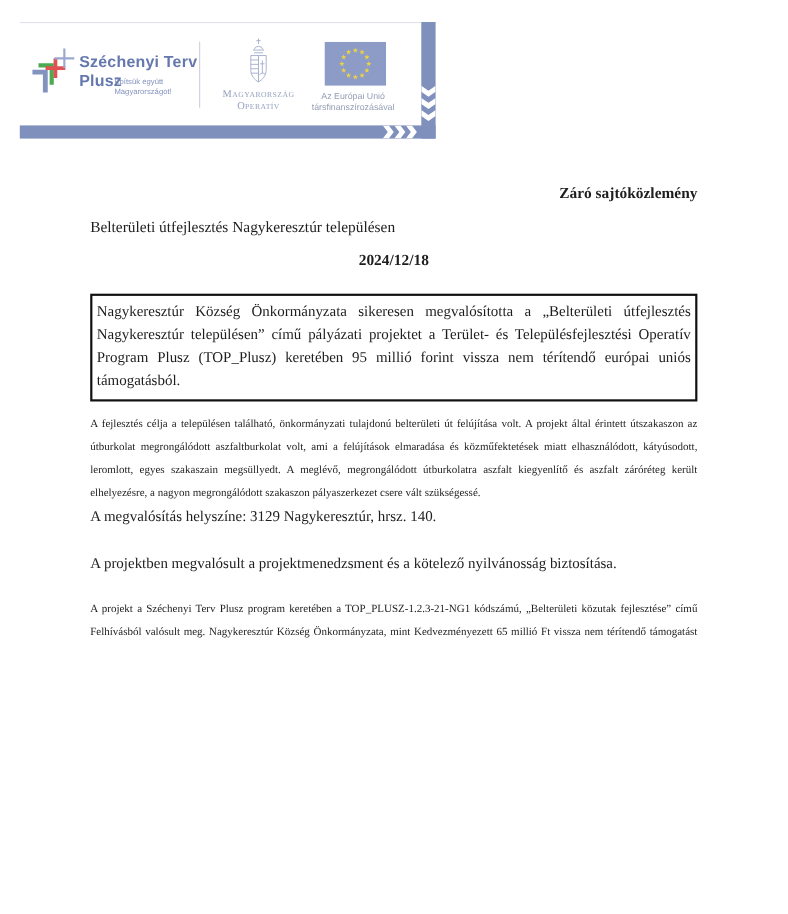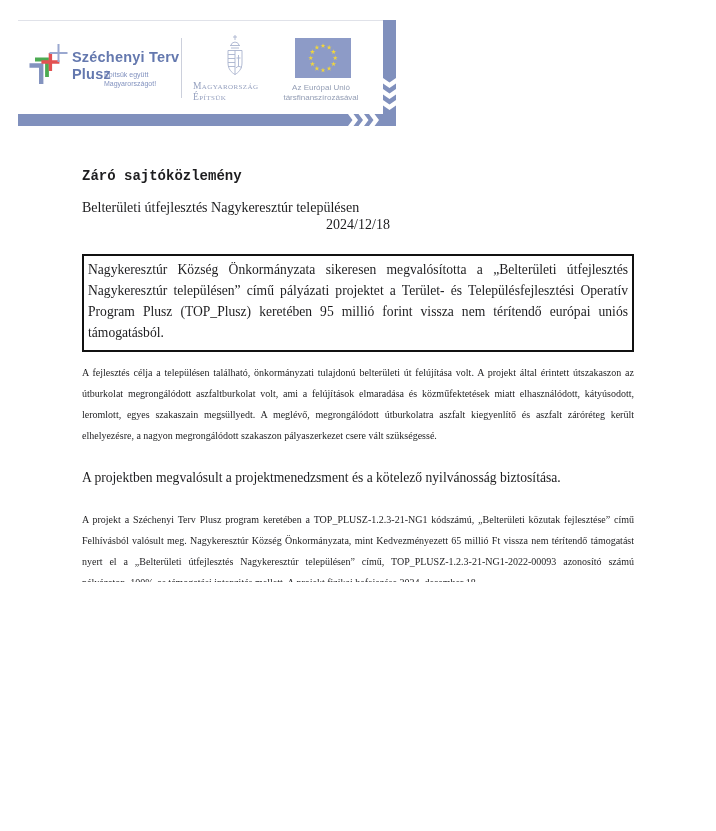"Magyarország" .gov-text { text-align: left -> center }
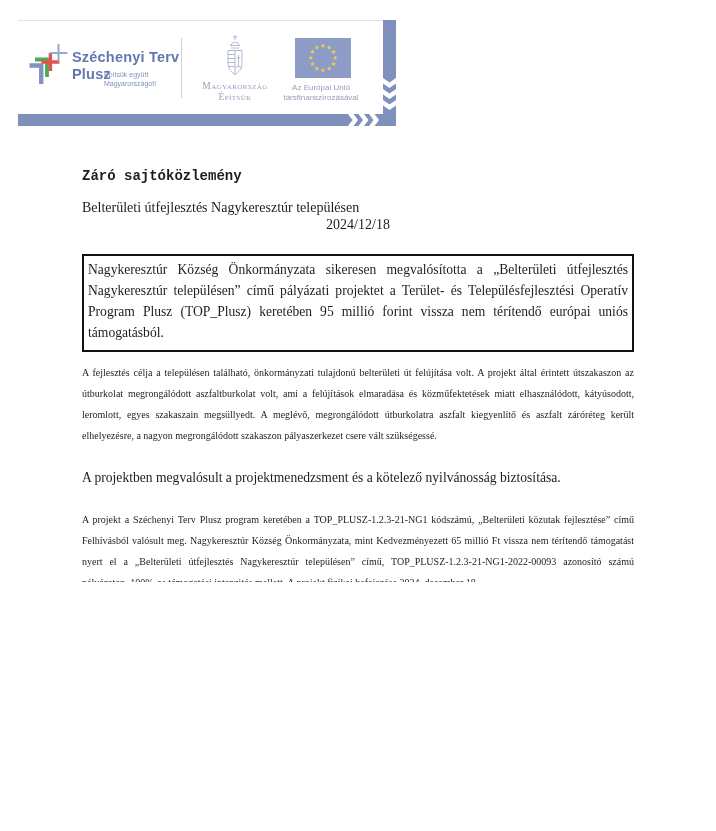"Építsük" div { text: Építsük -> Operatív }
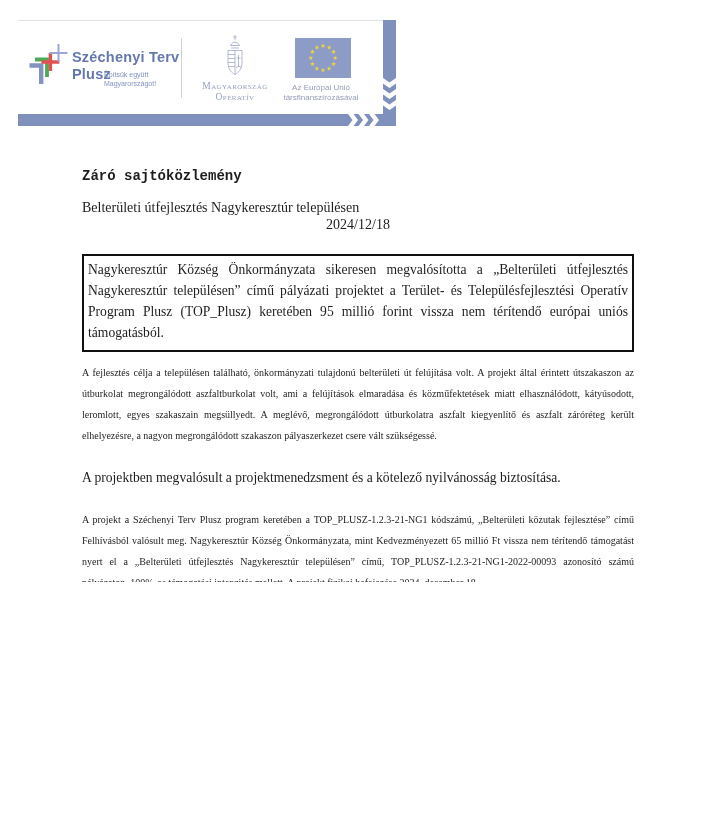"Záró sajtóközlemény" .doc-title { font-family: Liberation Mono, monospace -> none; text-align: left -> right }
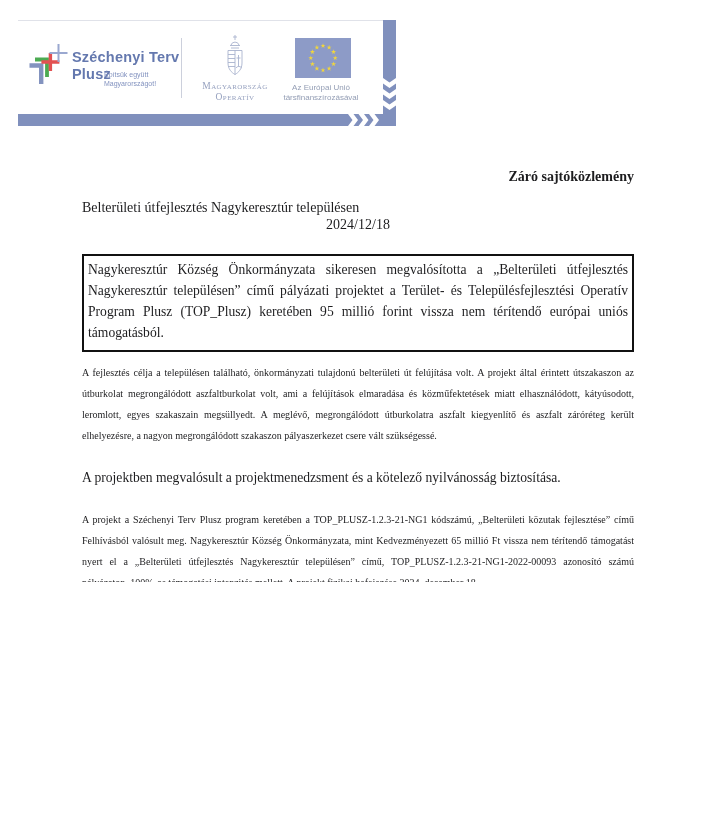"2024/12/18" .doc-date { font-weight: normal -> bold; margin-top: none -> 13px }
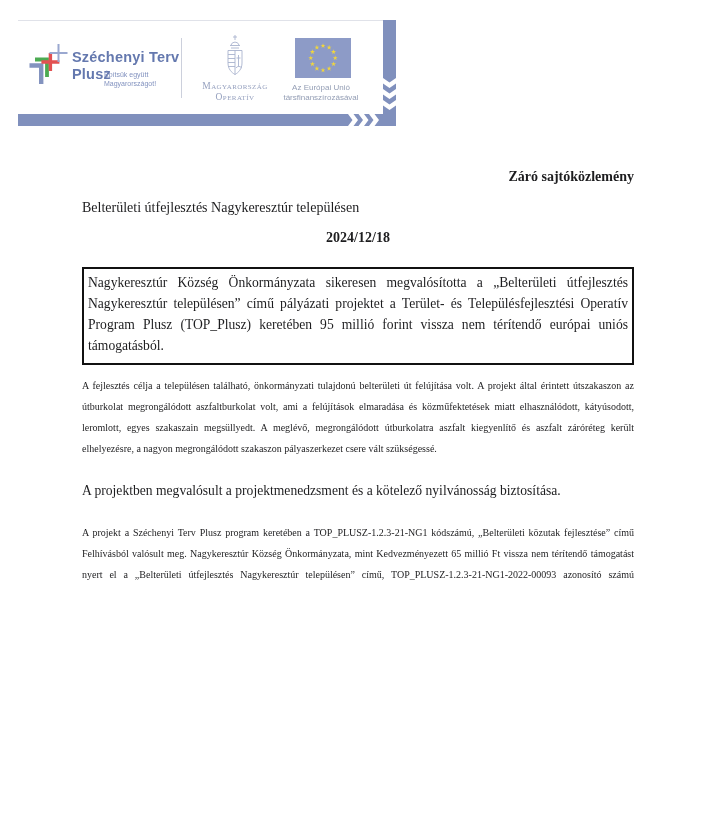"A megvalósítás helyszíne: 3129" p.p-line { html: none -> <p>A megvalósítás helyszíne: 3129 Nagykeresztúr, hrsz. 140.</p> }
